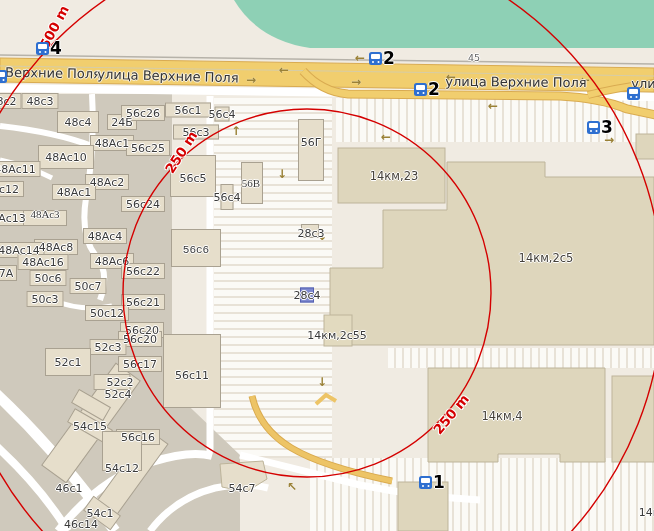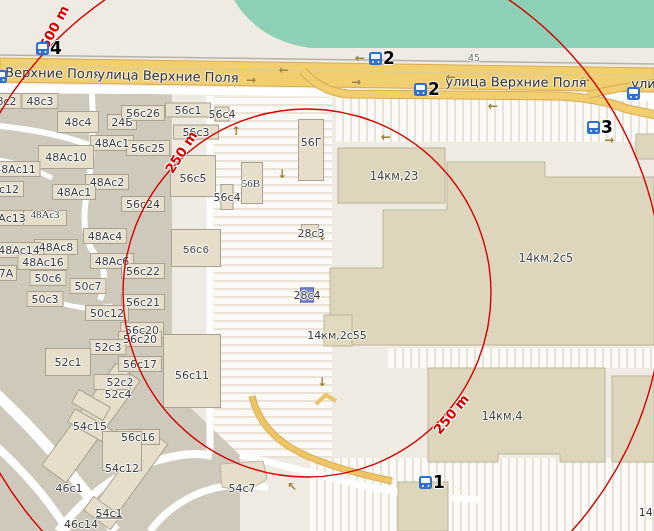"54с1" div.lbl { left: 109px -> 100px; text-decoration: underline -> none }
